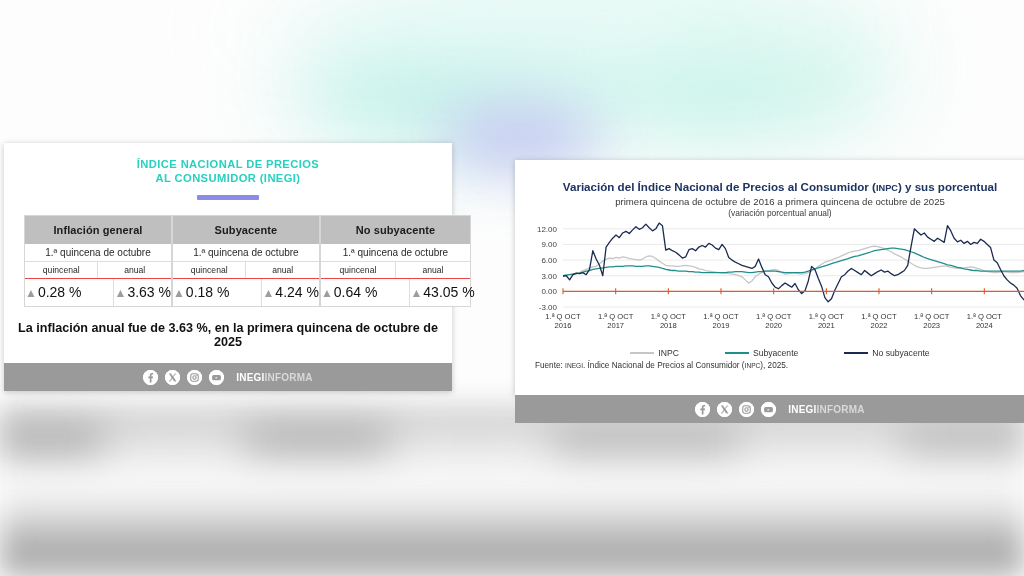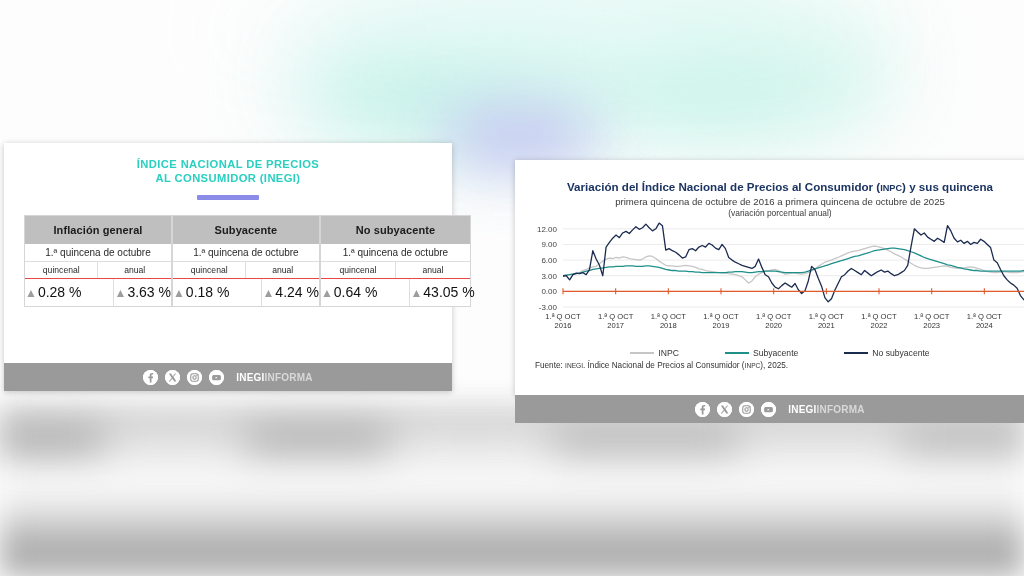") y sus quincena" span { text: quincena -> porcentual }
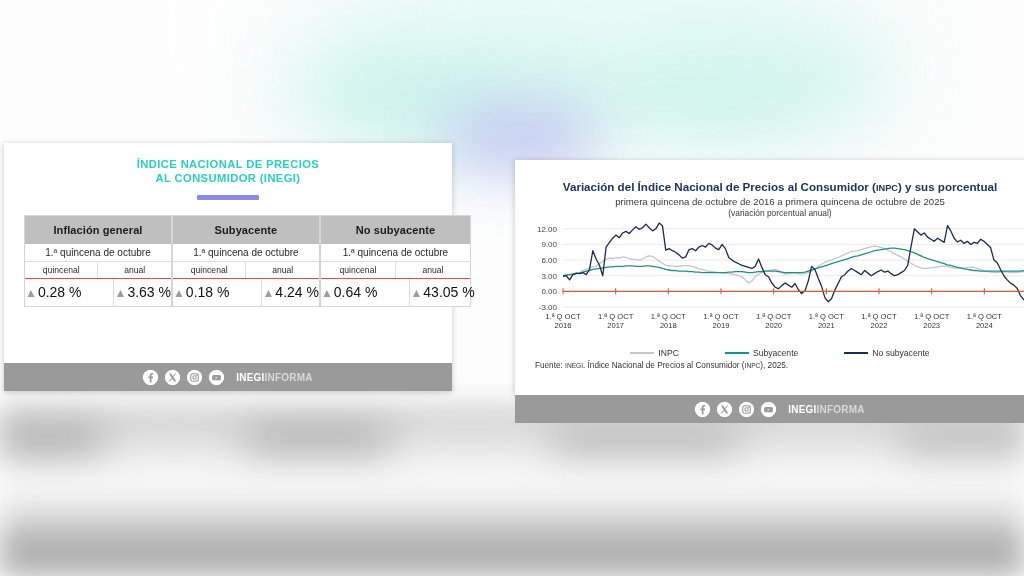"La inflación anual fue de" div { html: none -> <div>La inflación anual fue de 3.63 %, en la primera quincena de octubre de 2025</div> }
